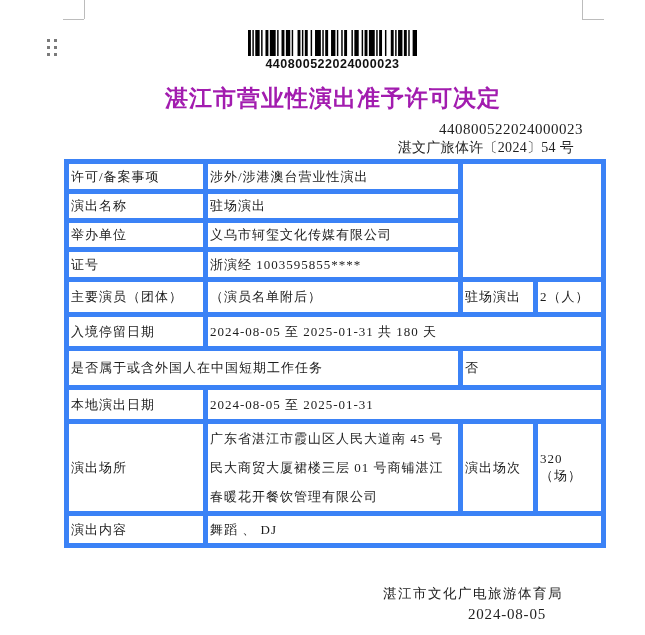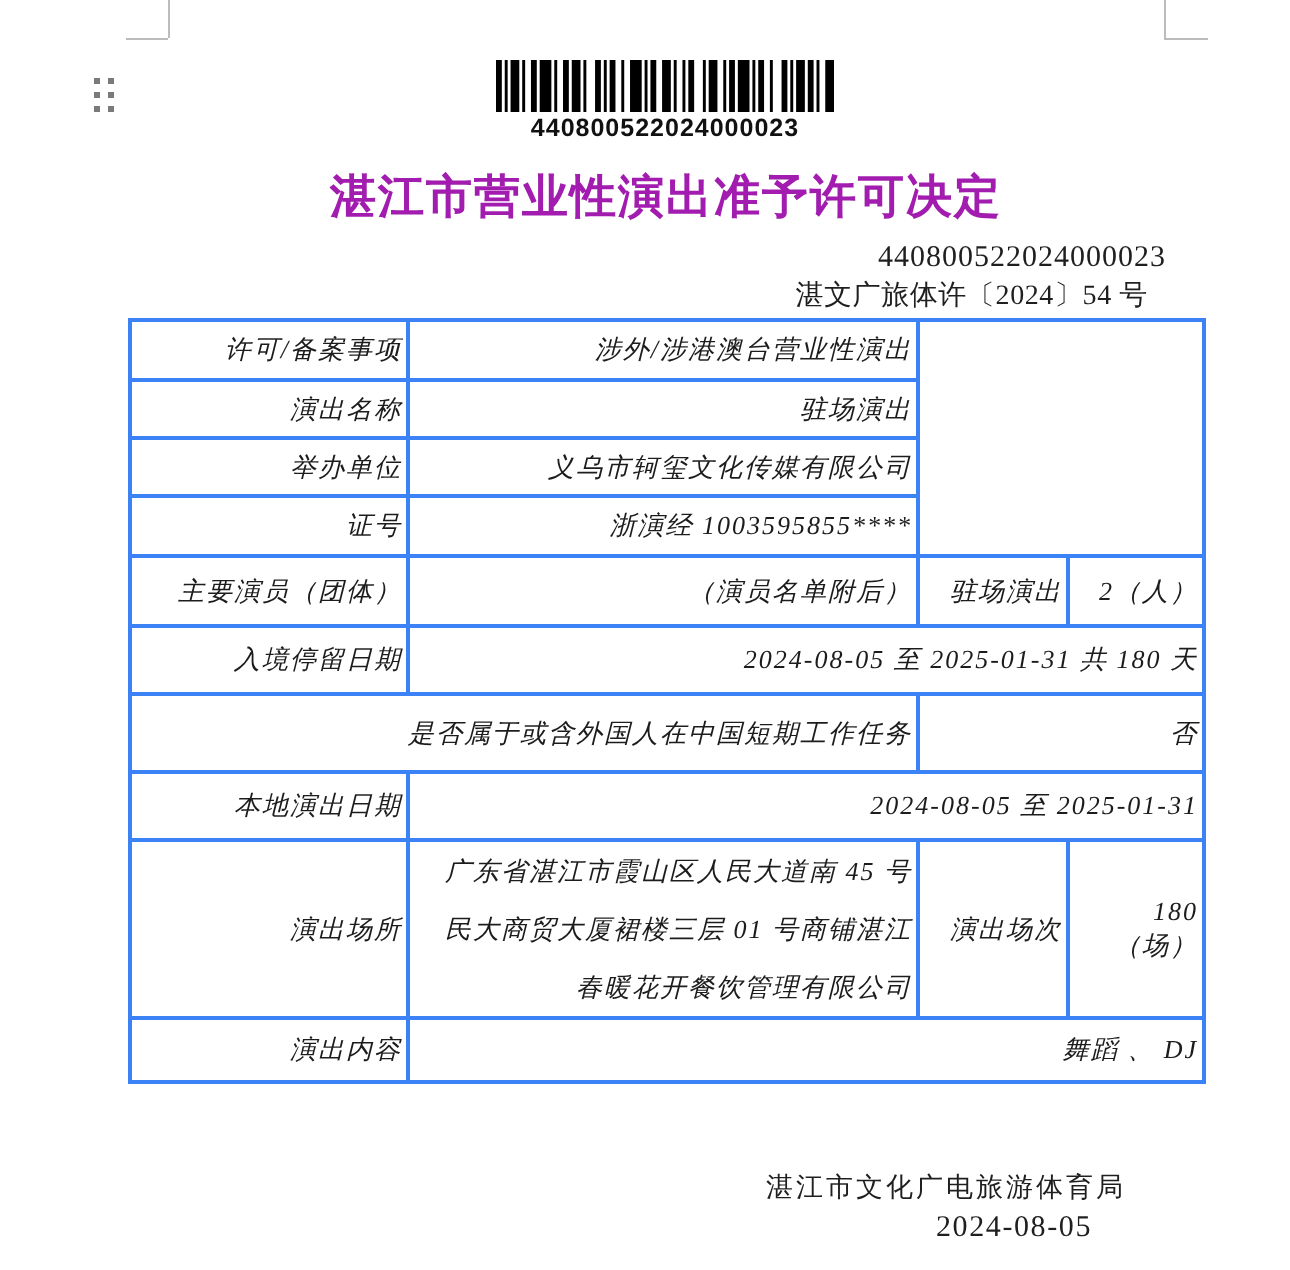"许可/备案事项" table.permit-table td { border: 2px solid #3b82f6 -> 5px solid #3b82f6; font-style: italic -> none; text-align: right -> left }
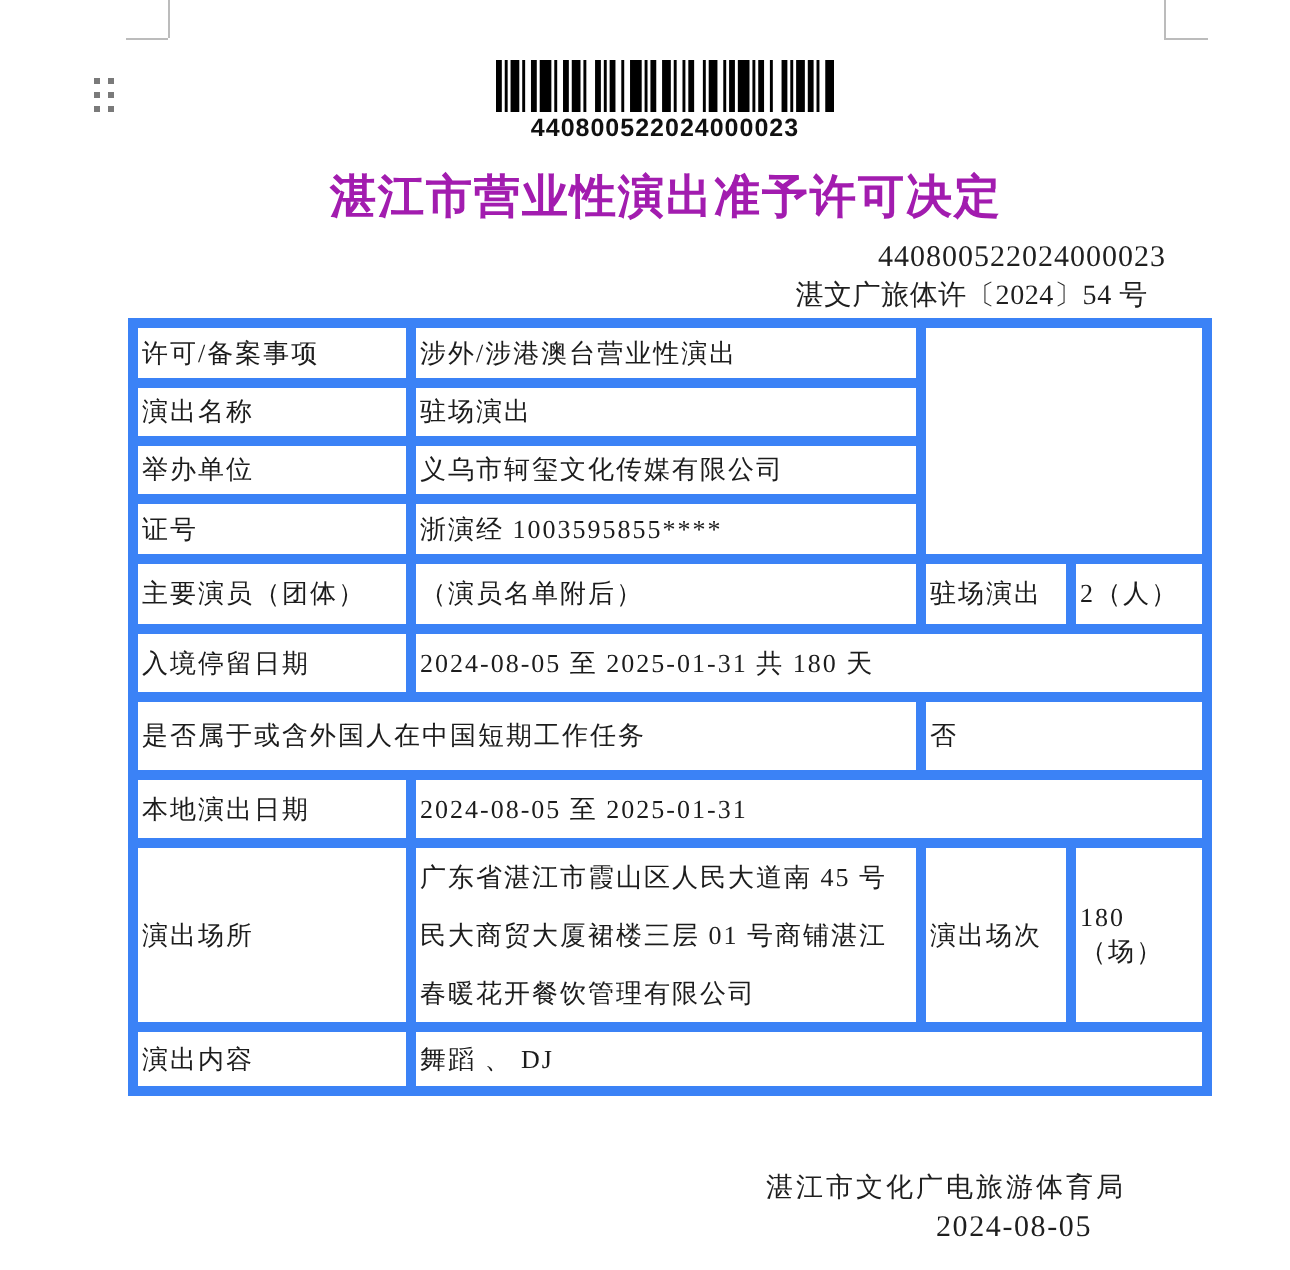"180（场）" td { text: 180 -> 320 }
